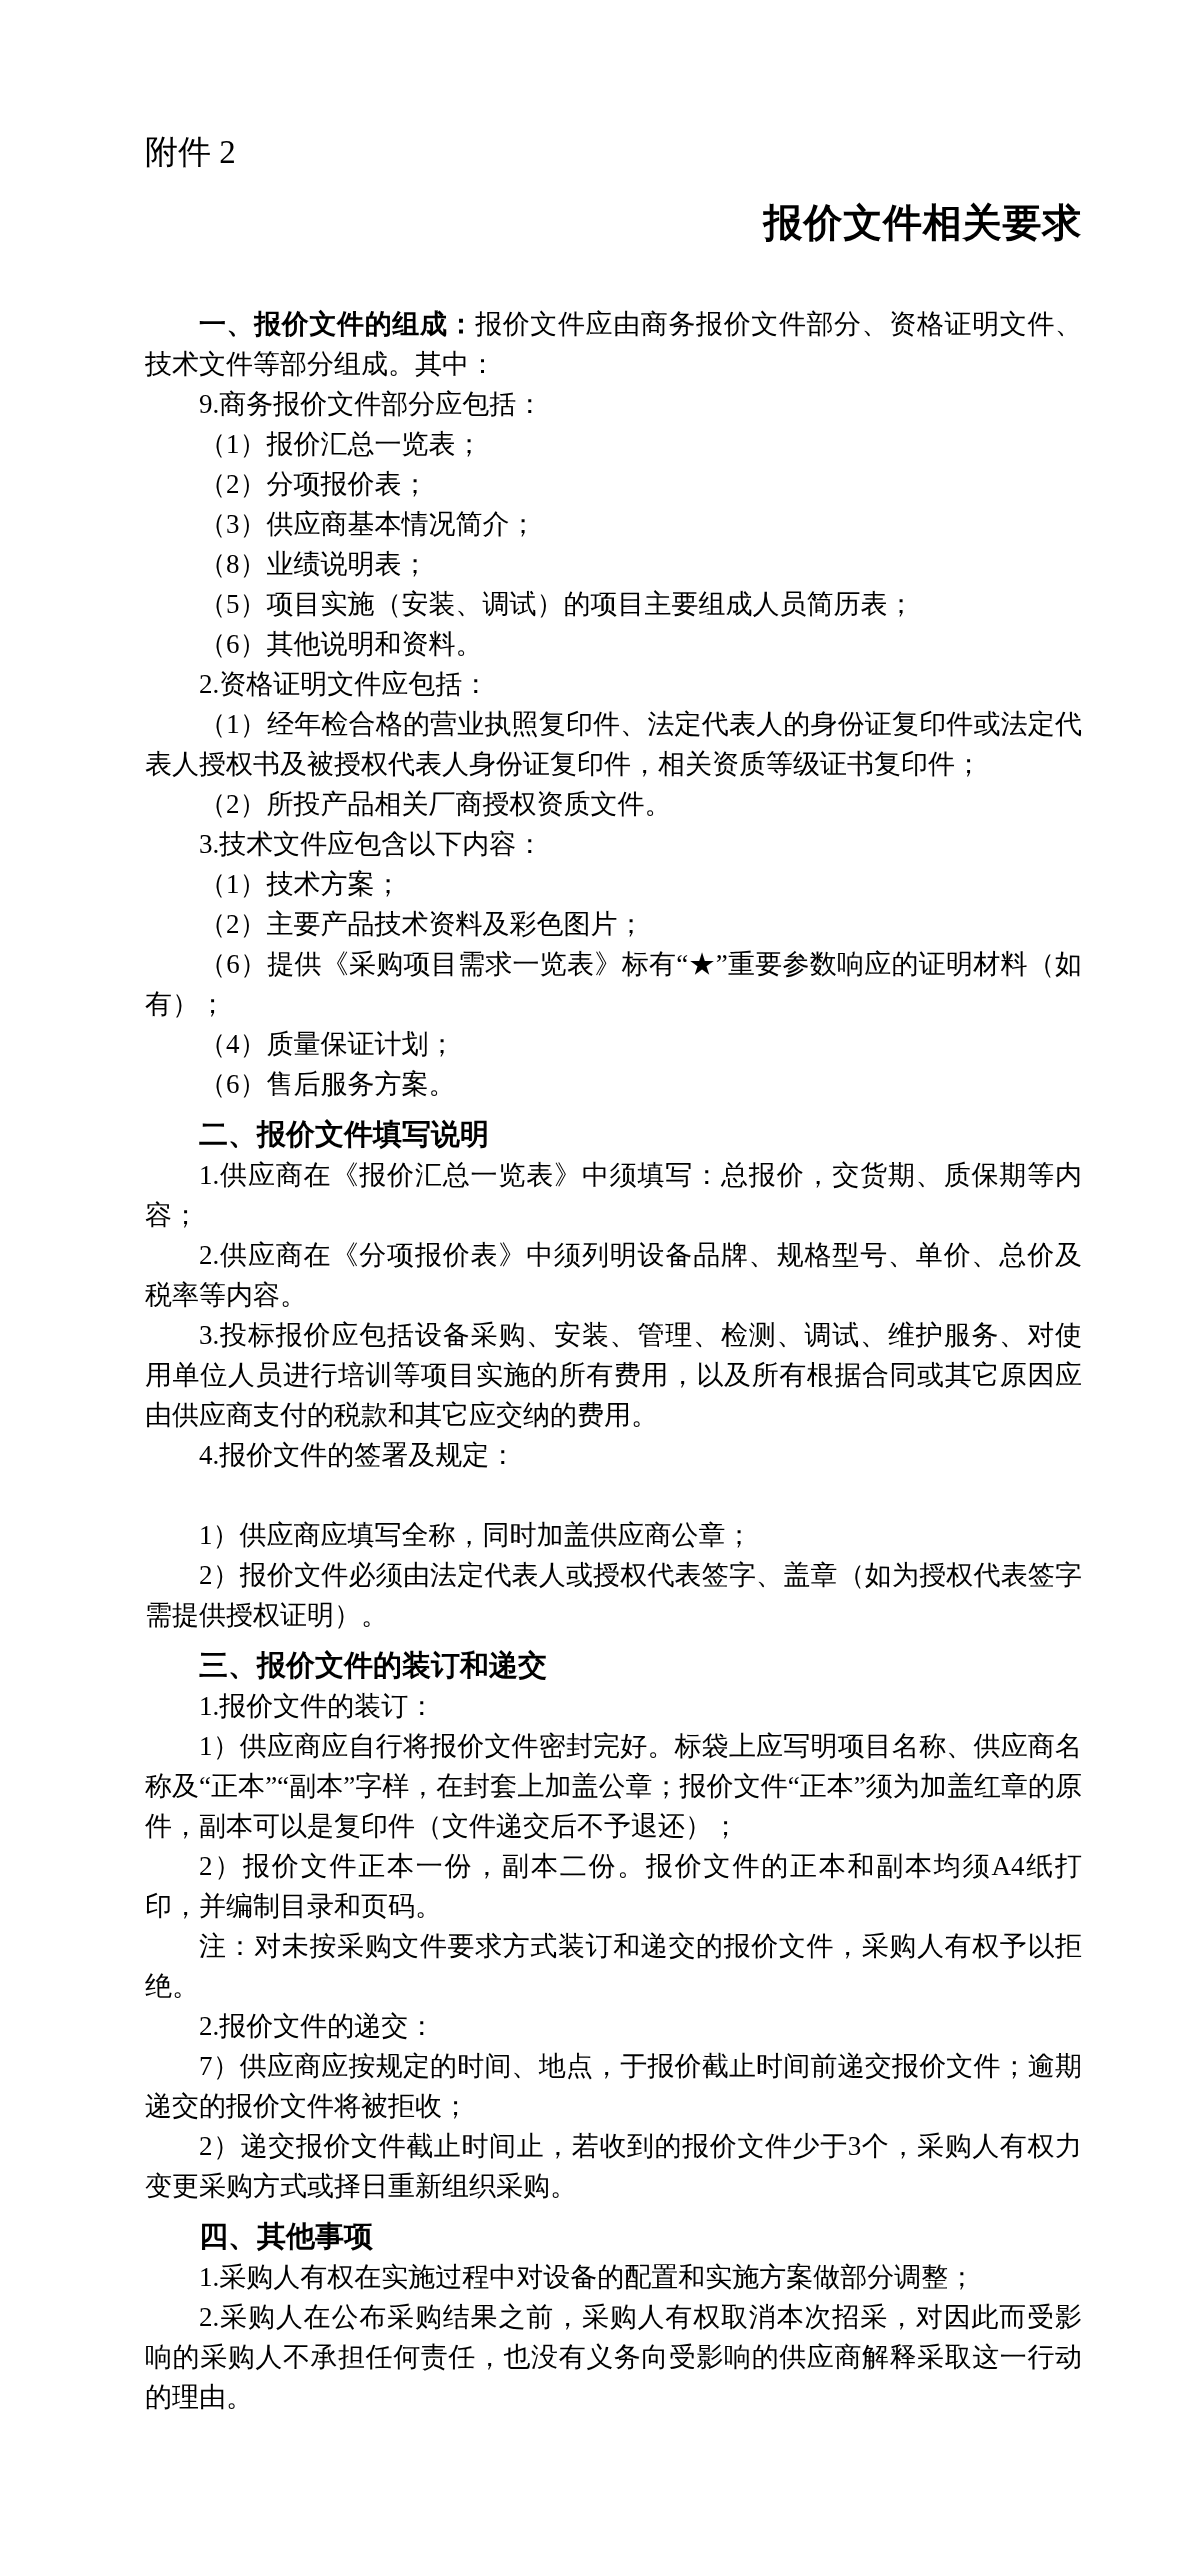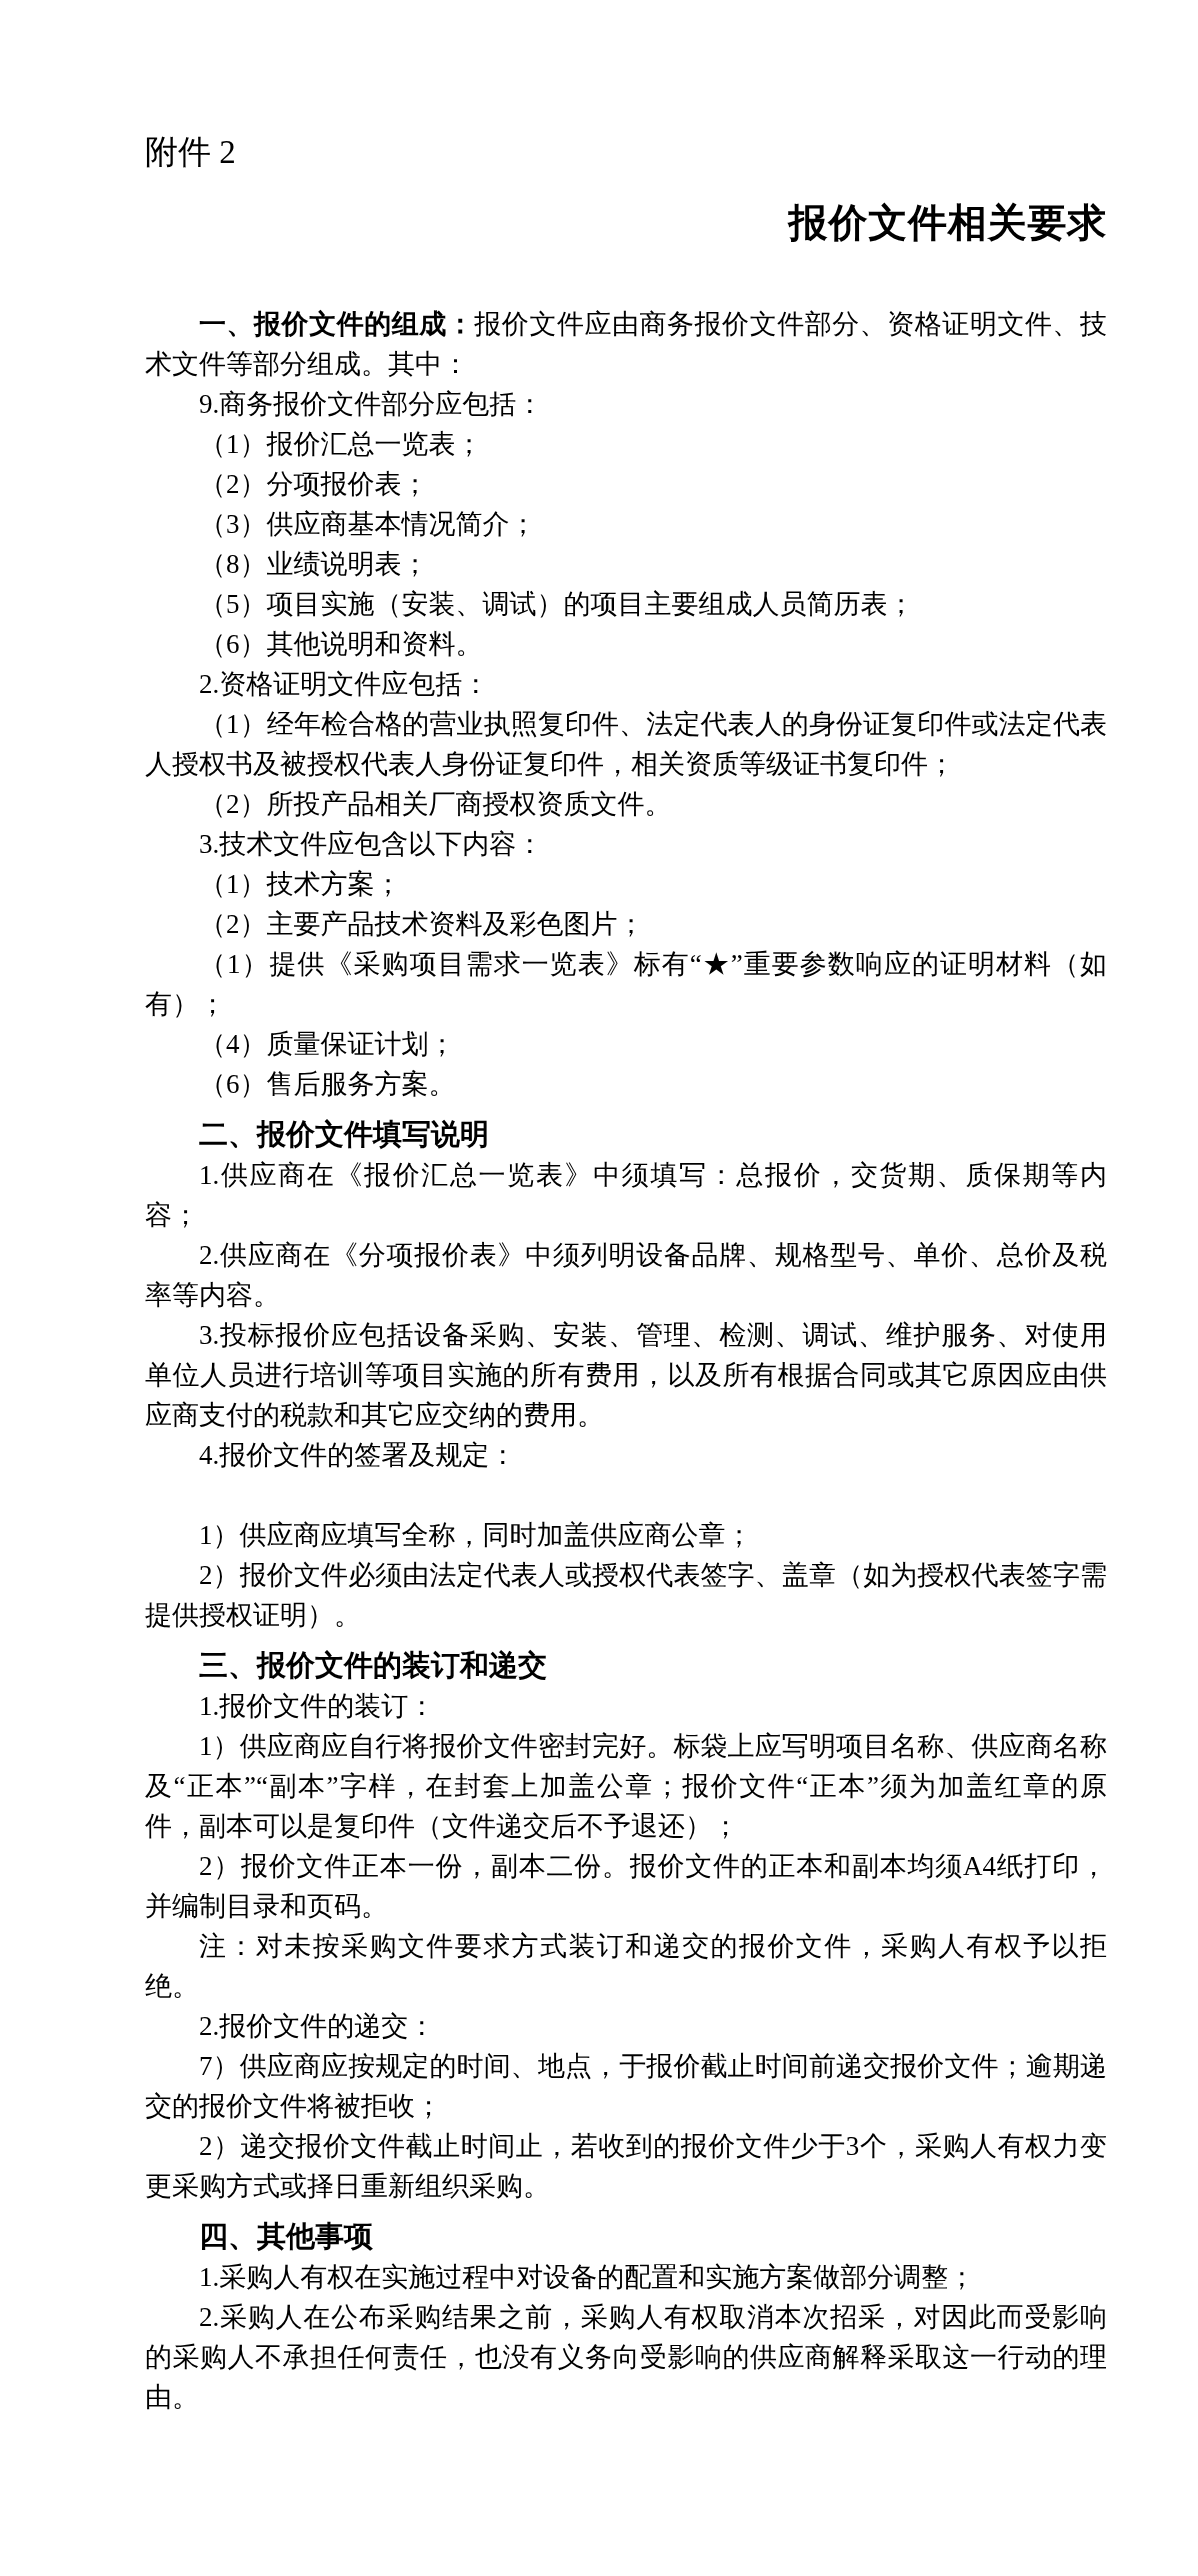"附件 2" .page { padding: 130px 92px 0 145px -> 130px 117px 0 145px }
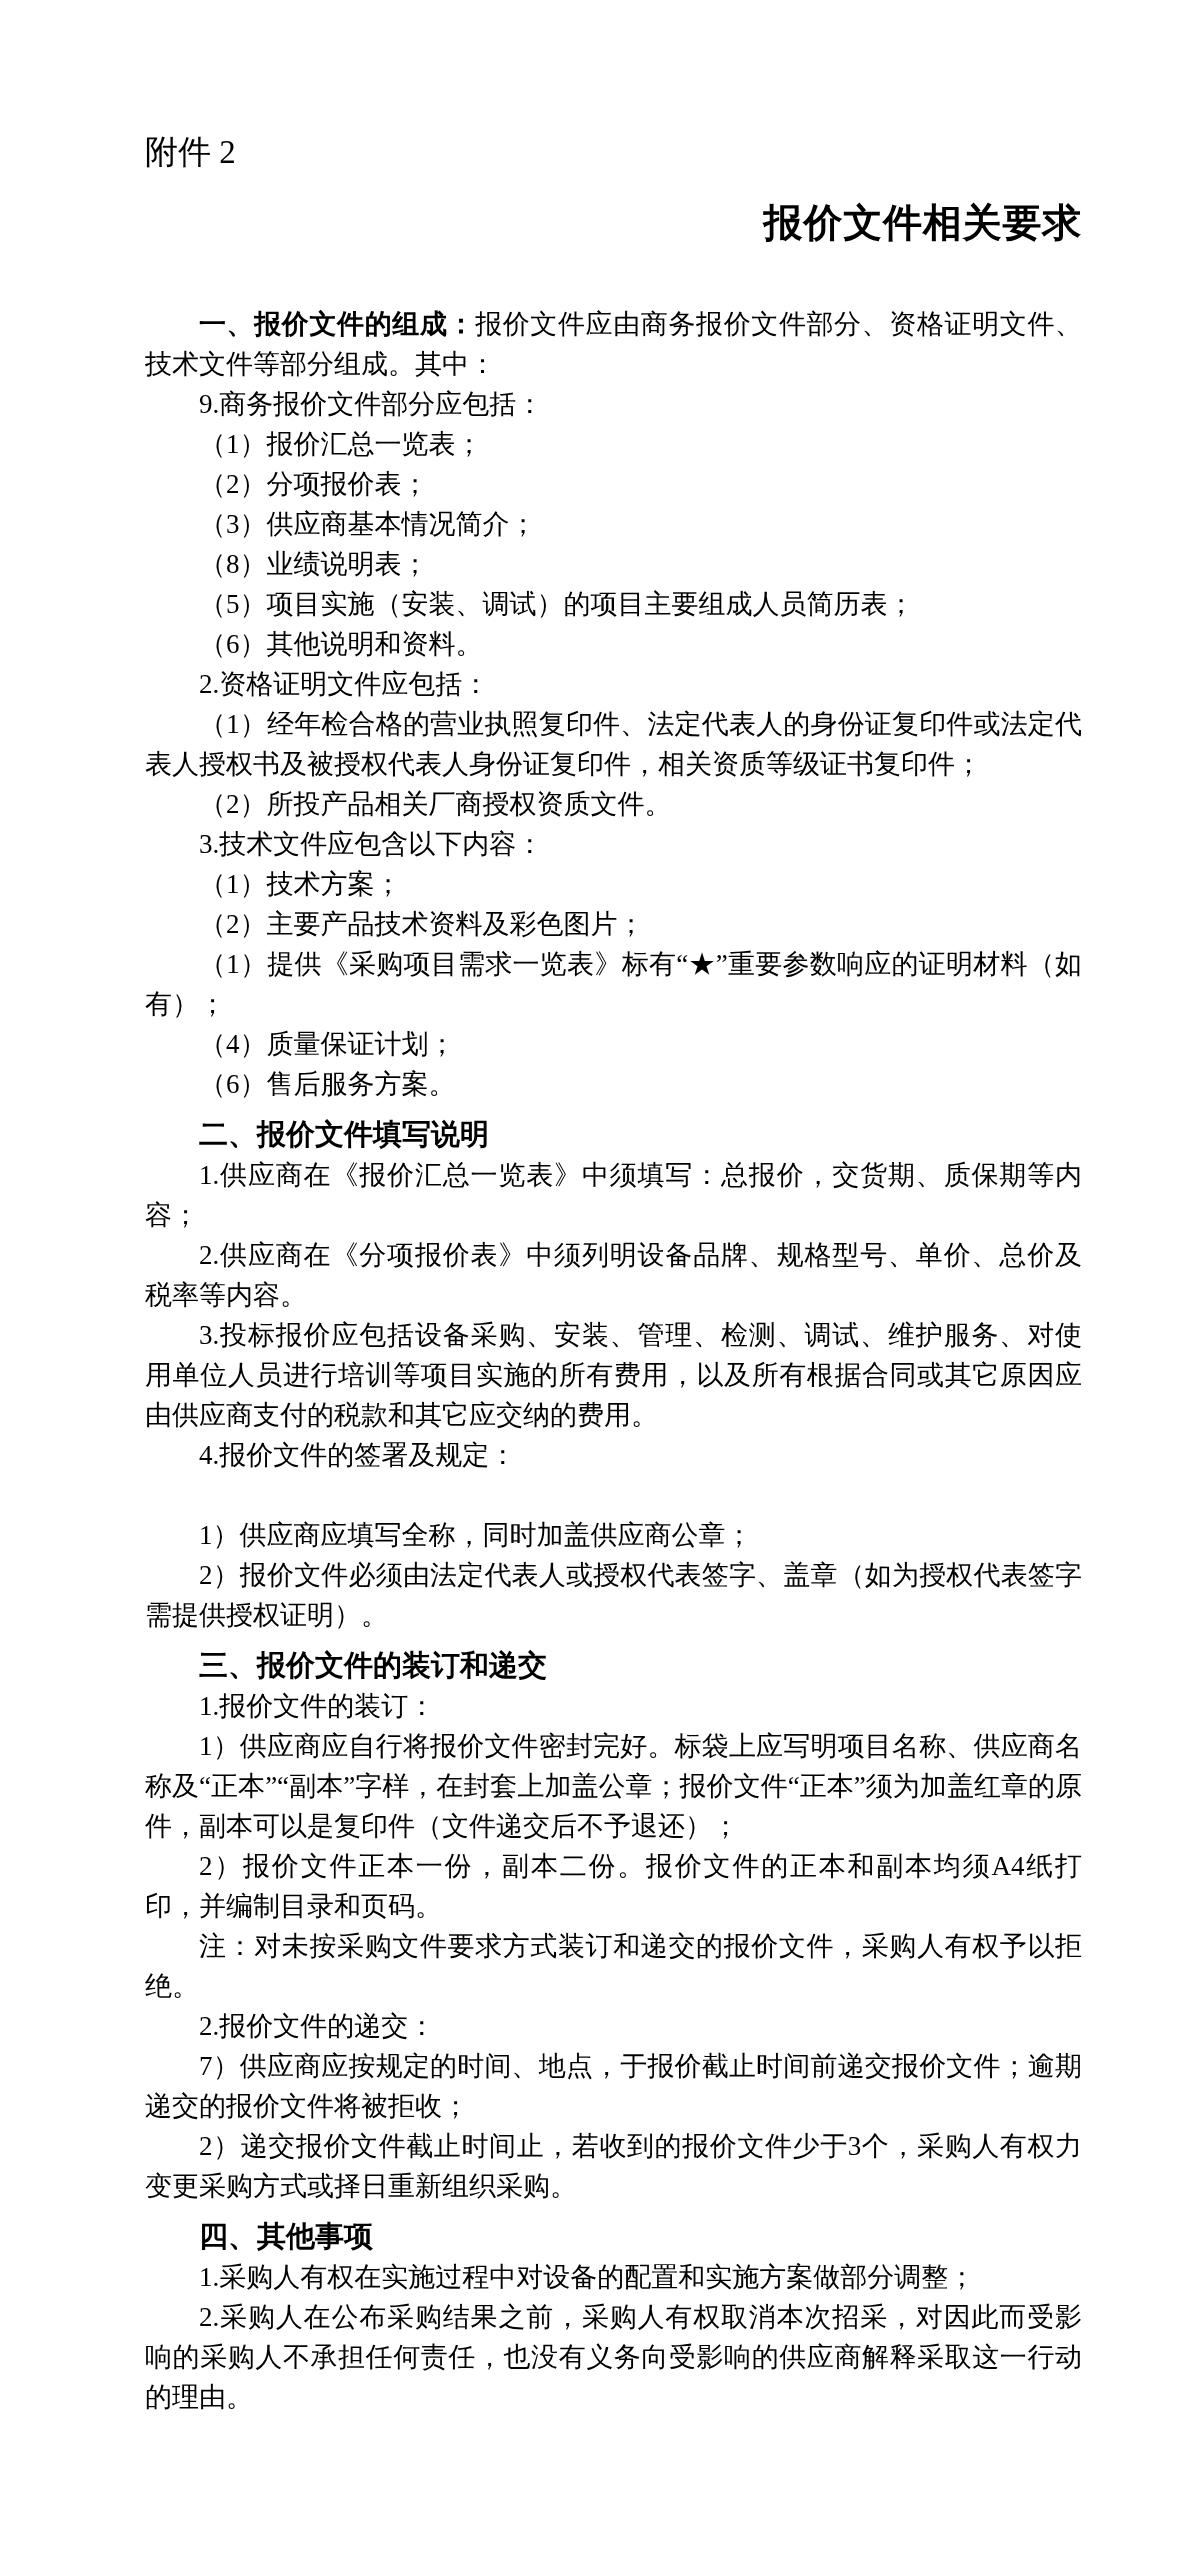"（1）提供《采购项目需求一览表》标有“★”重要参数响应的证明材料（如有）；" p.para { text: 1 -> 6 }
